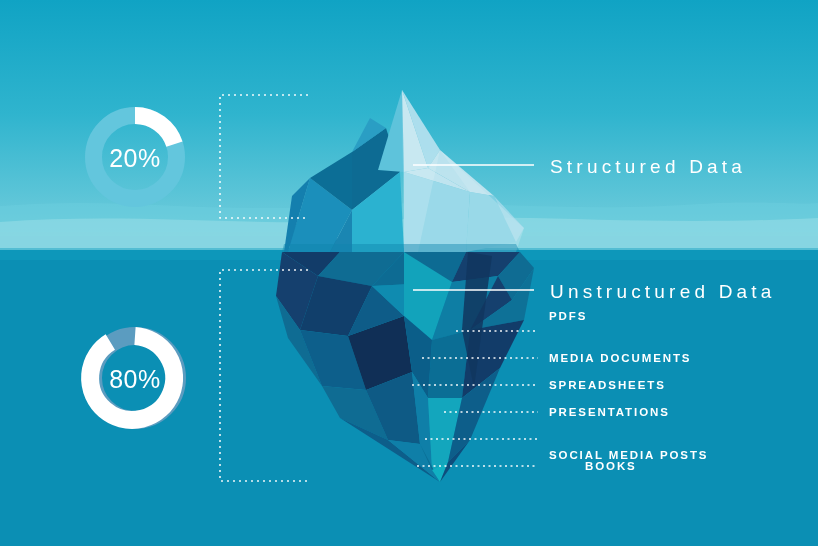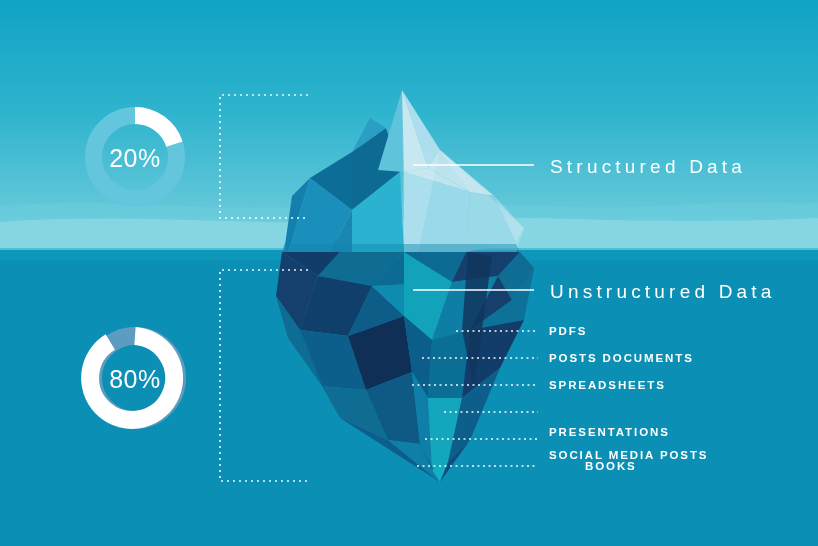"PDFS" div.item-label { top: 325px -> 310px }
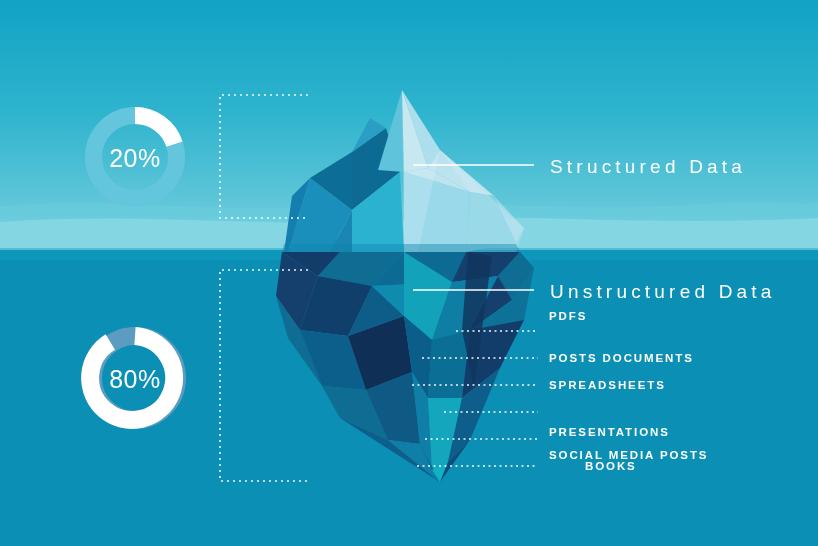"POSTS DOCUMENTS" div.item-label { text: POSTS -> MEDIA }
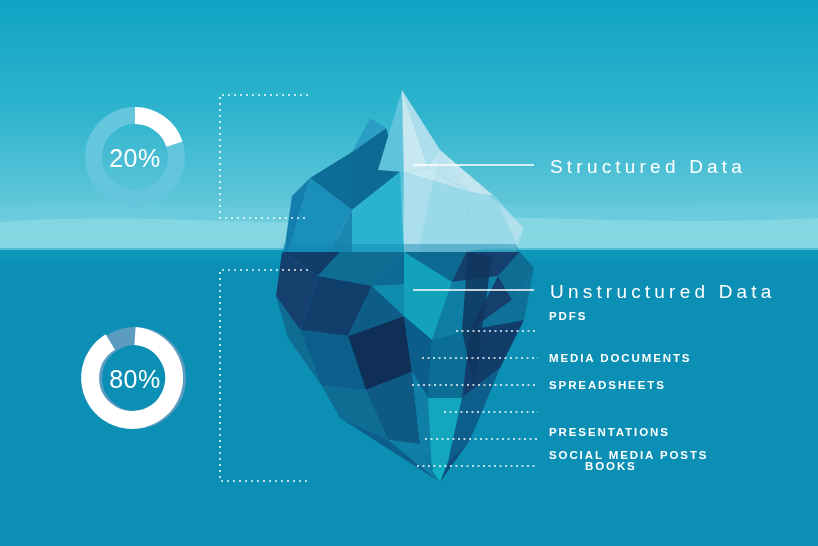"PRESENTATIONS" div.item-label { top: 426px -> 406px }
